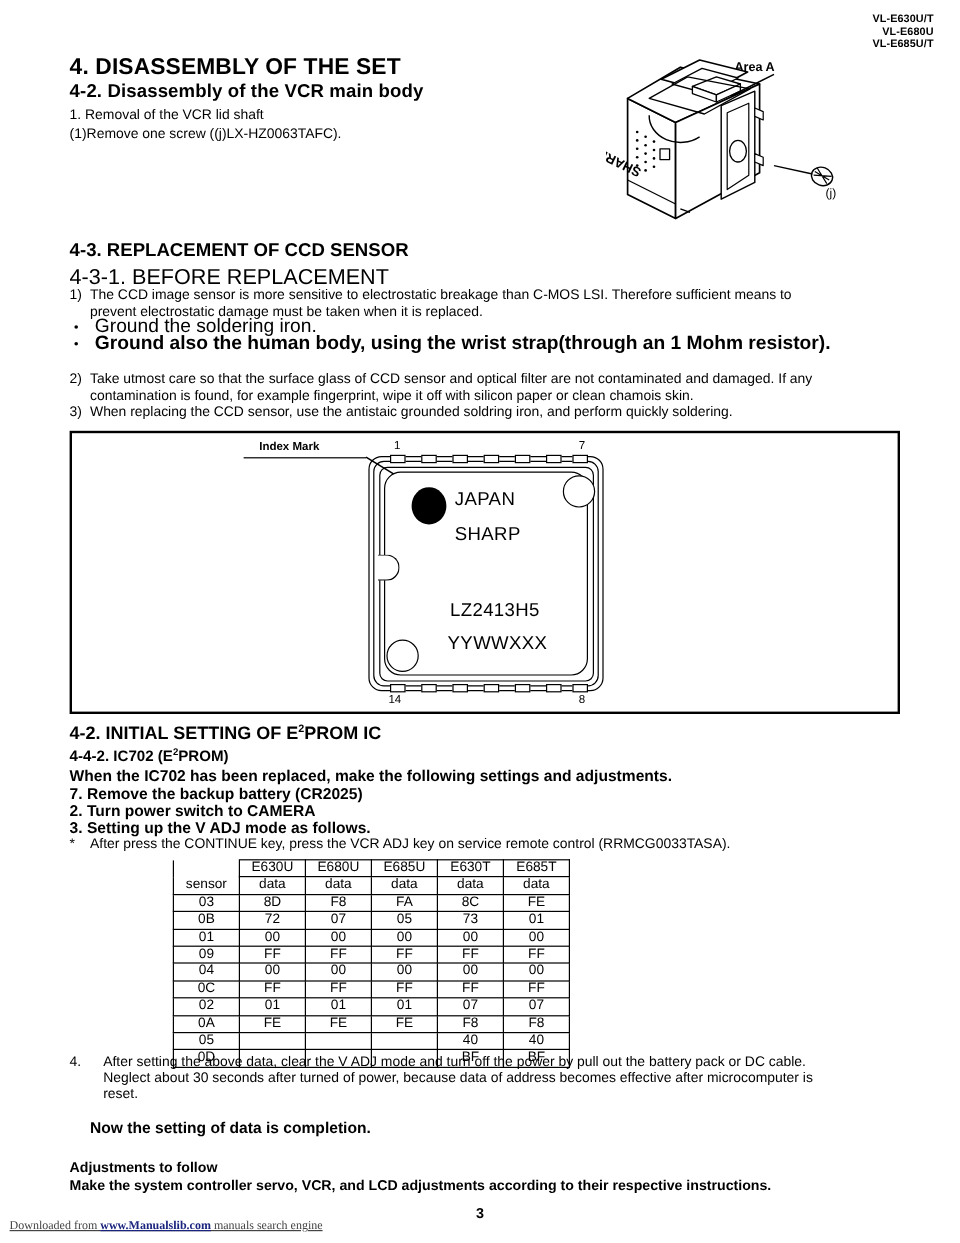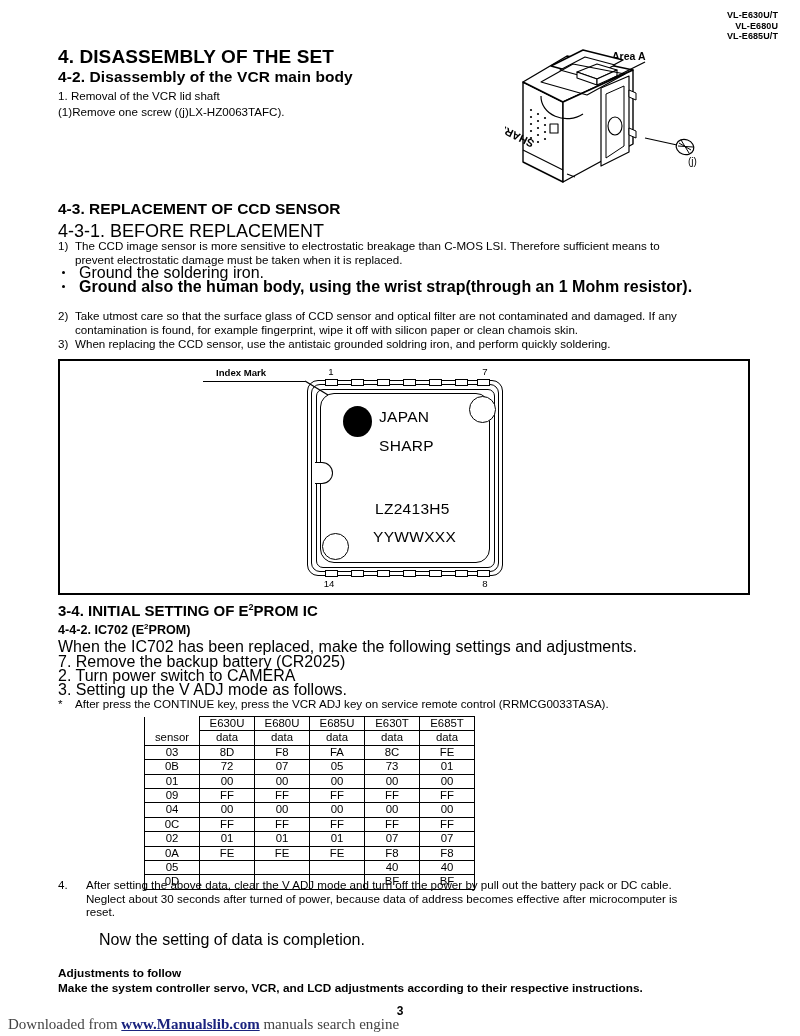"3-4. INITIAL SETTING OF E" span { text: 3-4 -> 4-2 }
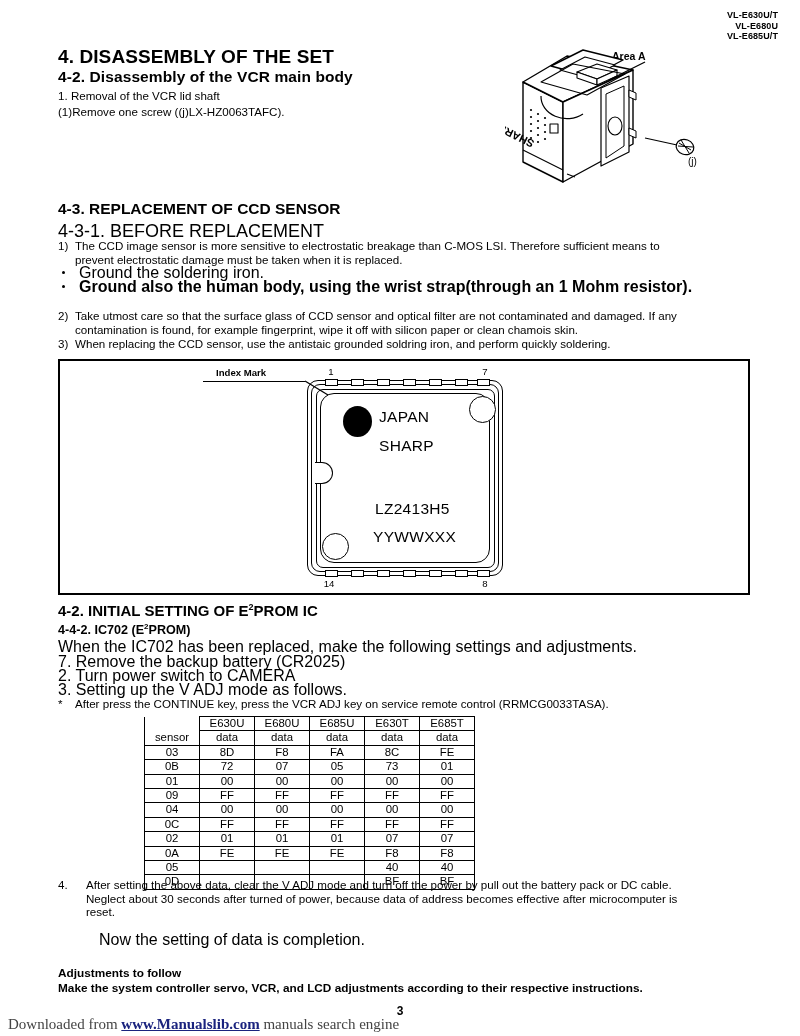"When the IC702 has been" .plain { font-size: 16px -> 13px; font-weight: none -> bold }
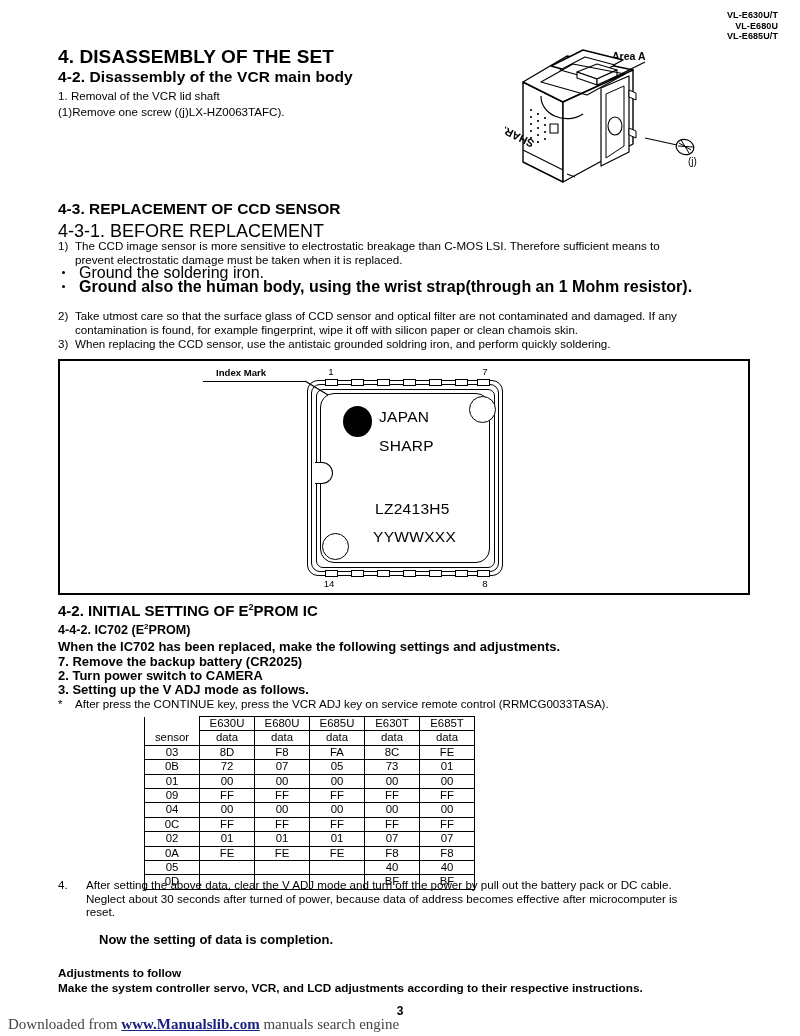"Now the setting of data" div.plain { margin-left: 24px -> none }
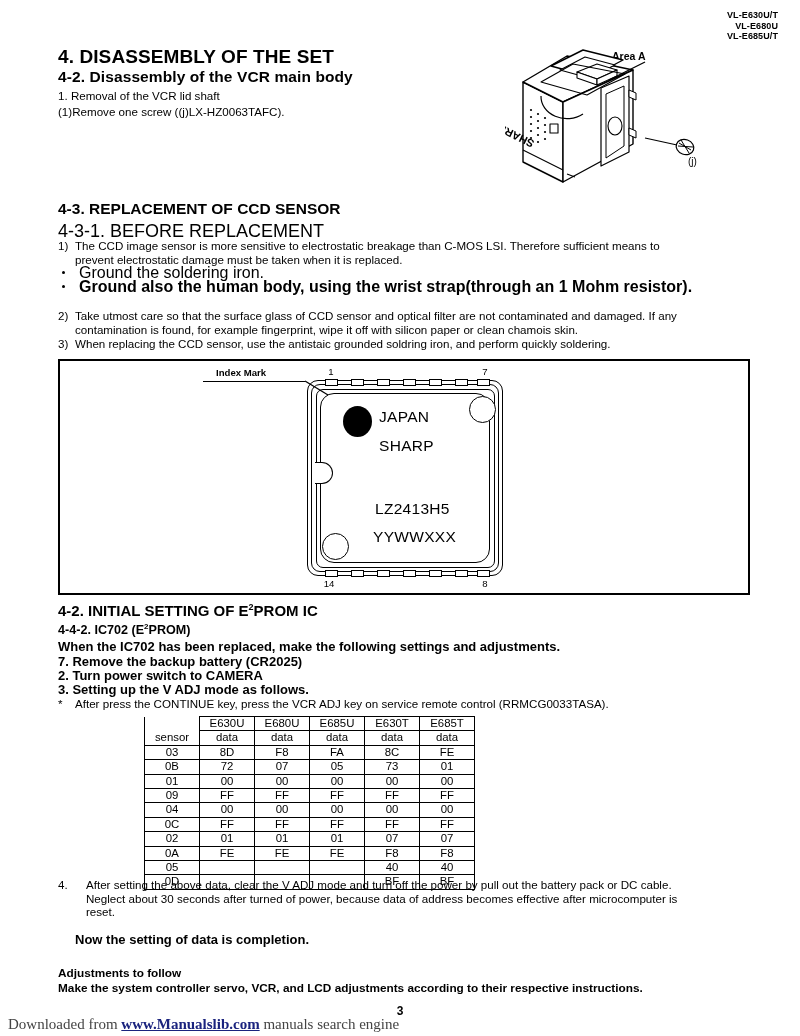"Downloaded from www.Manualslib.com" .footer-credit { font-size: 15px -> 10px; text-decoration: none -> underline }
